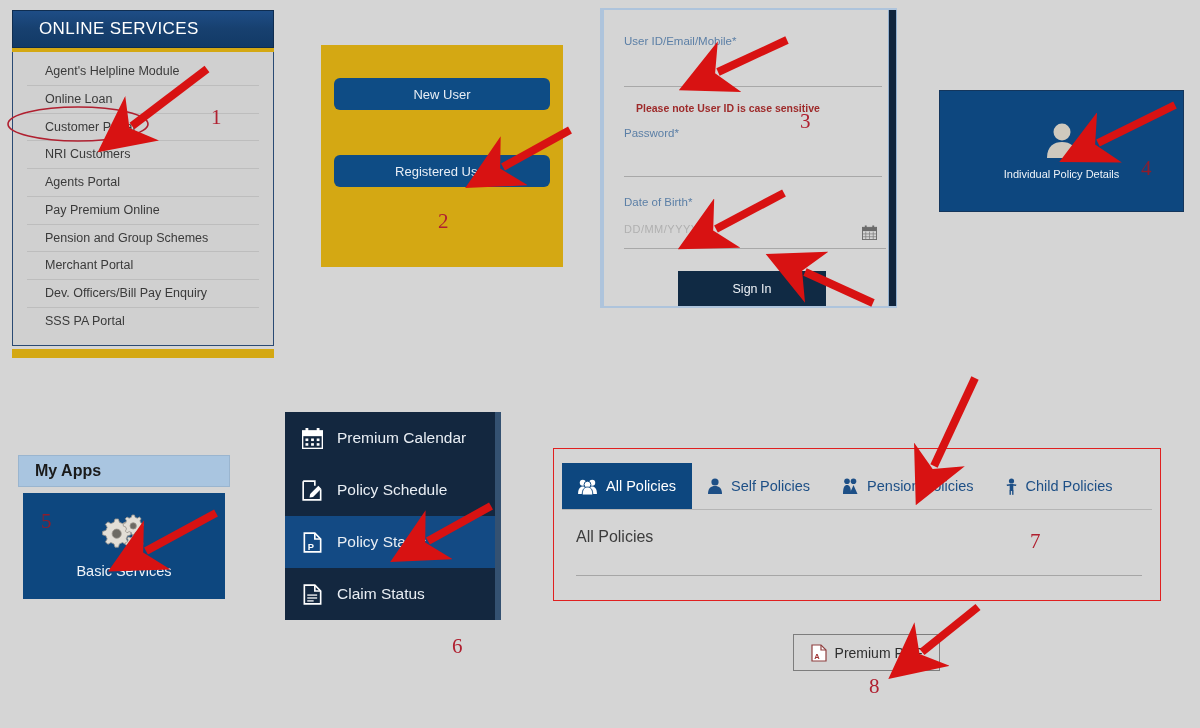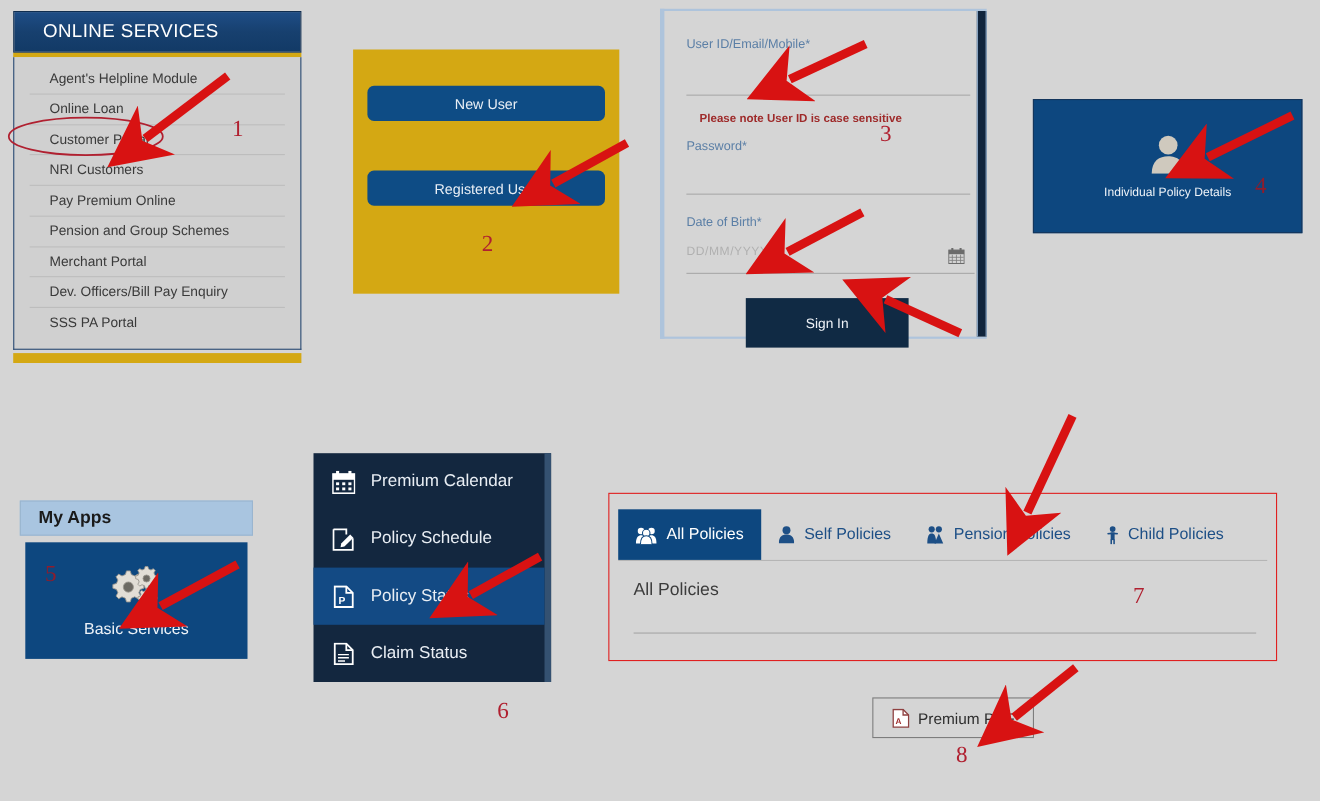"Agents Portal" div.os-item { html: none -> <div>Agents Portal</div> }
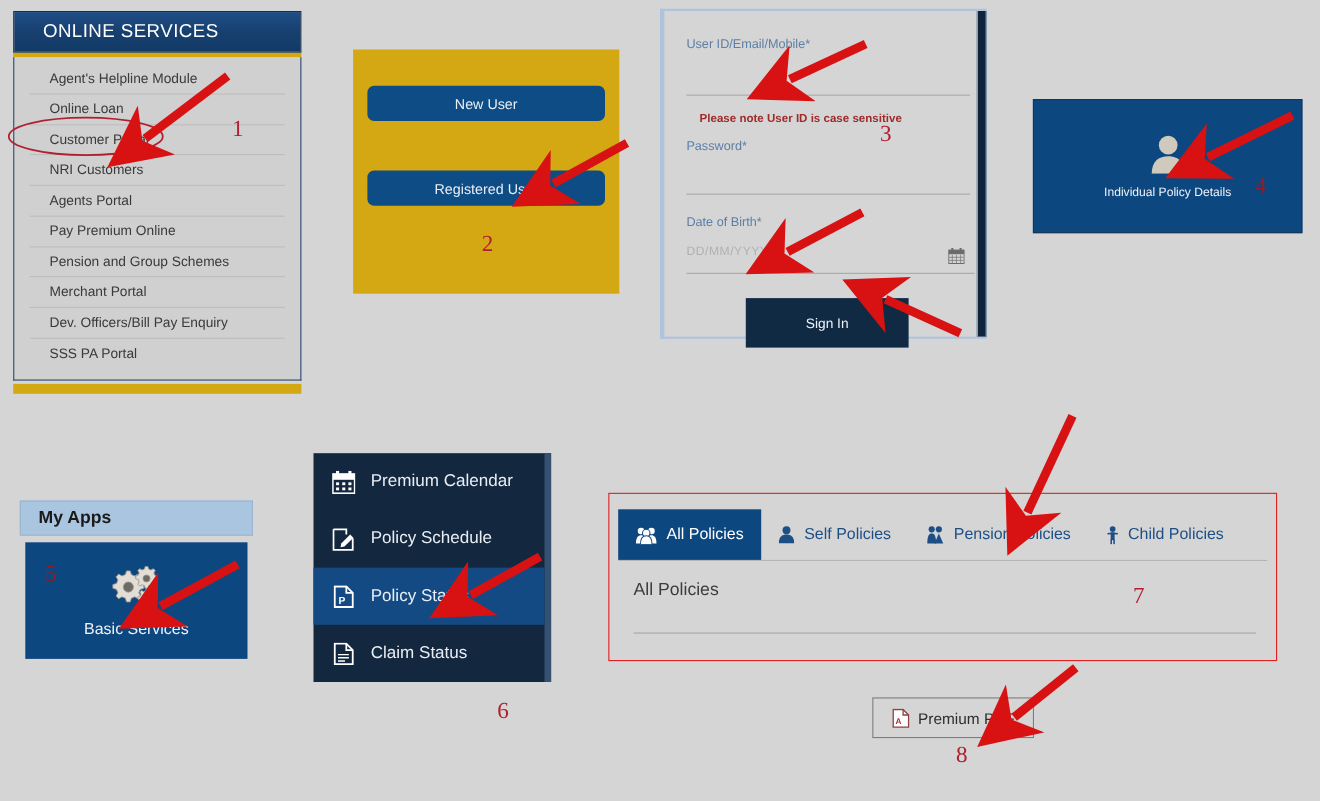"Sign In" #btn-signin { height: 45px -> 35px }
